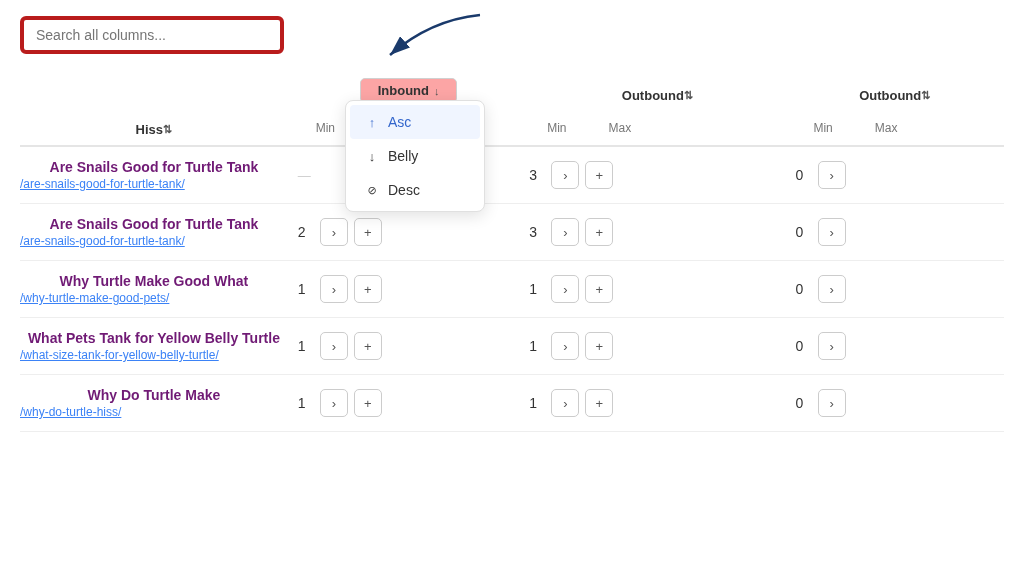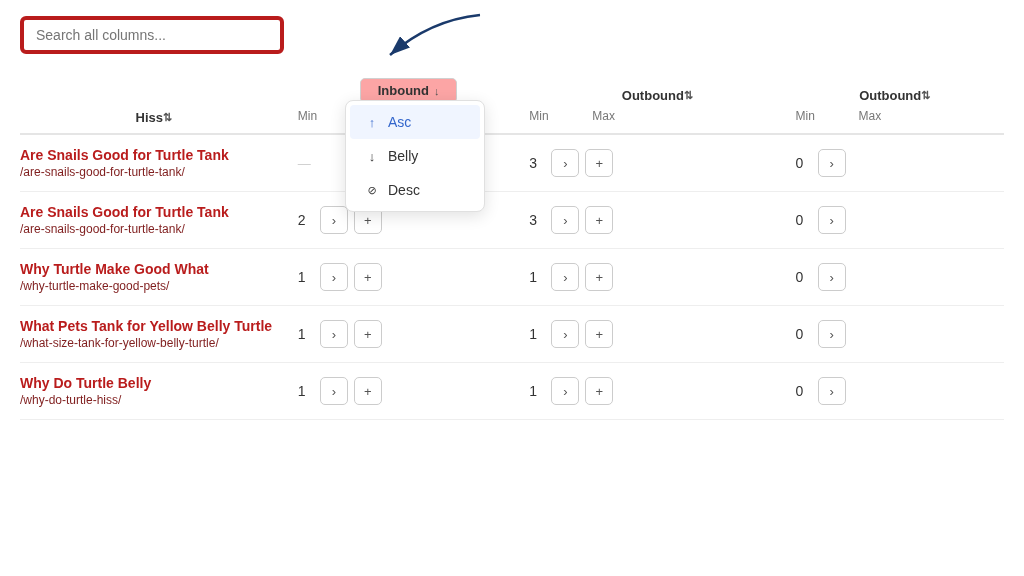"Min" .min-label, .max-label { margin-top: none -> 12px; text-align: left -> center }
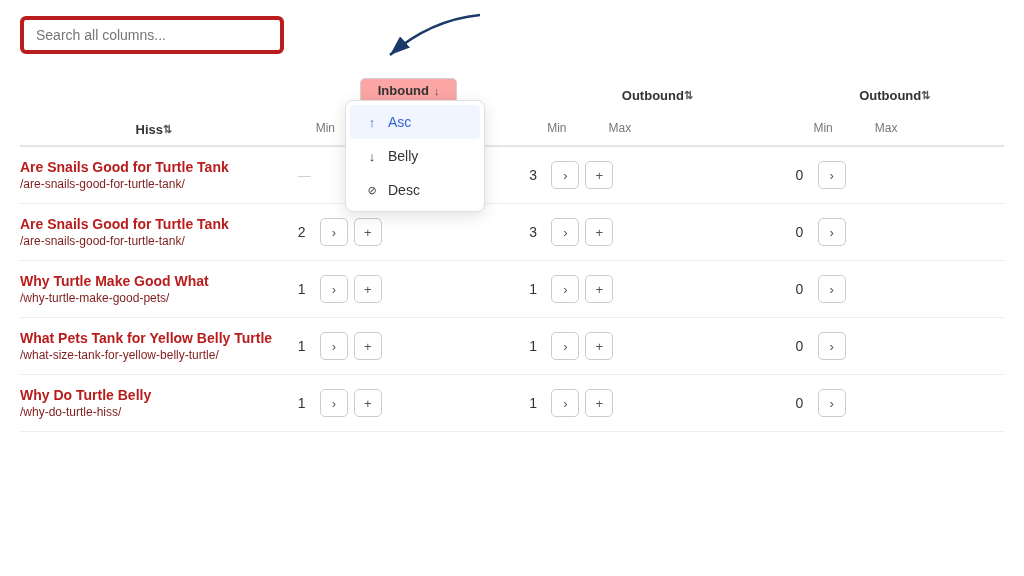"Are Snails Good for Turtle" .cell-title-main { color: #b91c1c -> #701a75; text-align: none -> center }
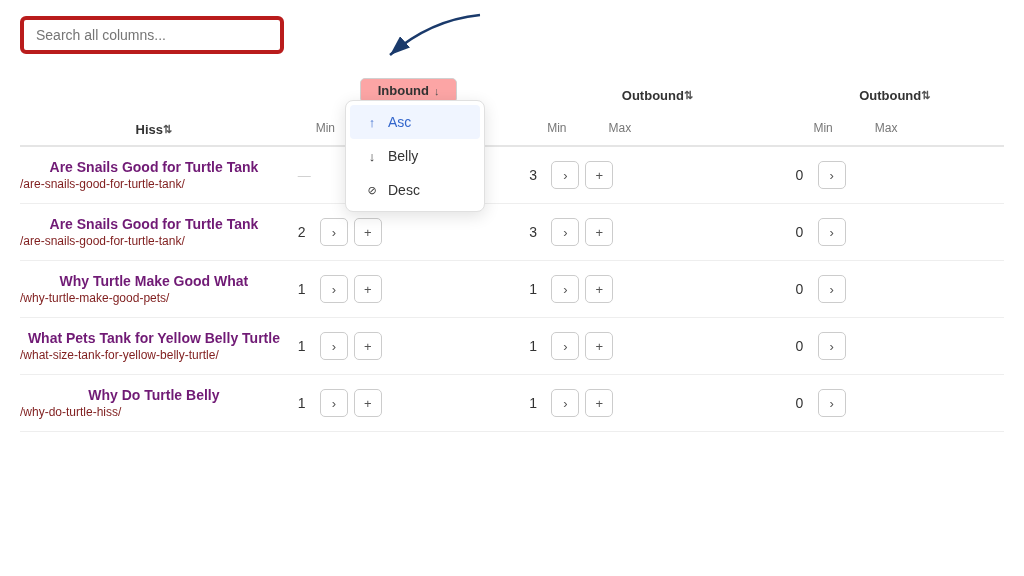"/are-snails-good-for-turtle-tank/" .cell-title-url { color: #7f1d1d -> #3b82f6; text-decoration: none -> underline }
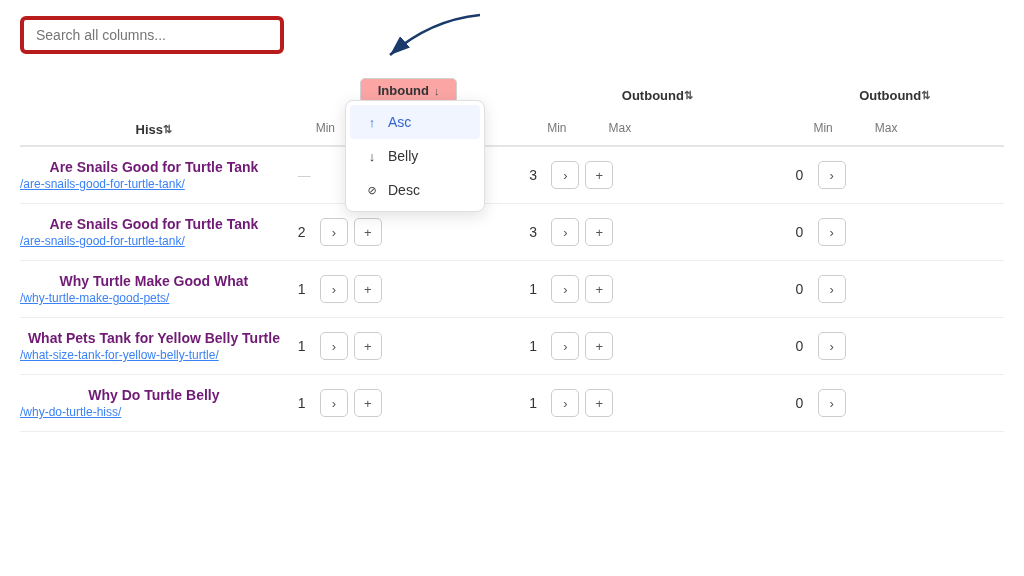"Why Do Turtle Belly" div.cell-title-main { text: Belly -> Make }
